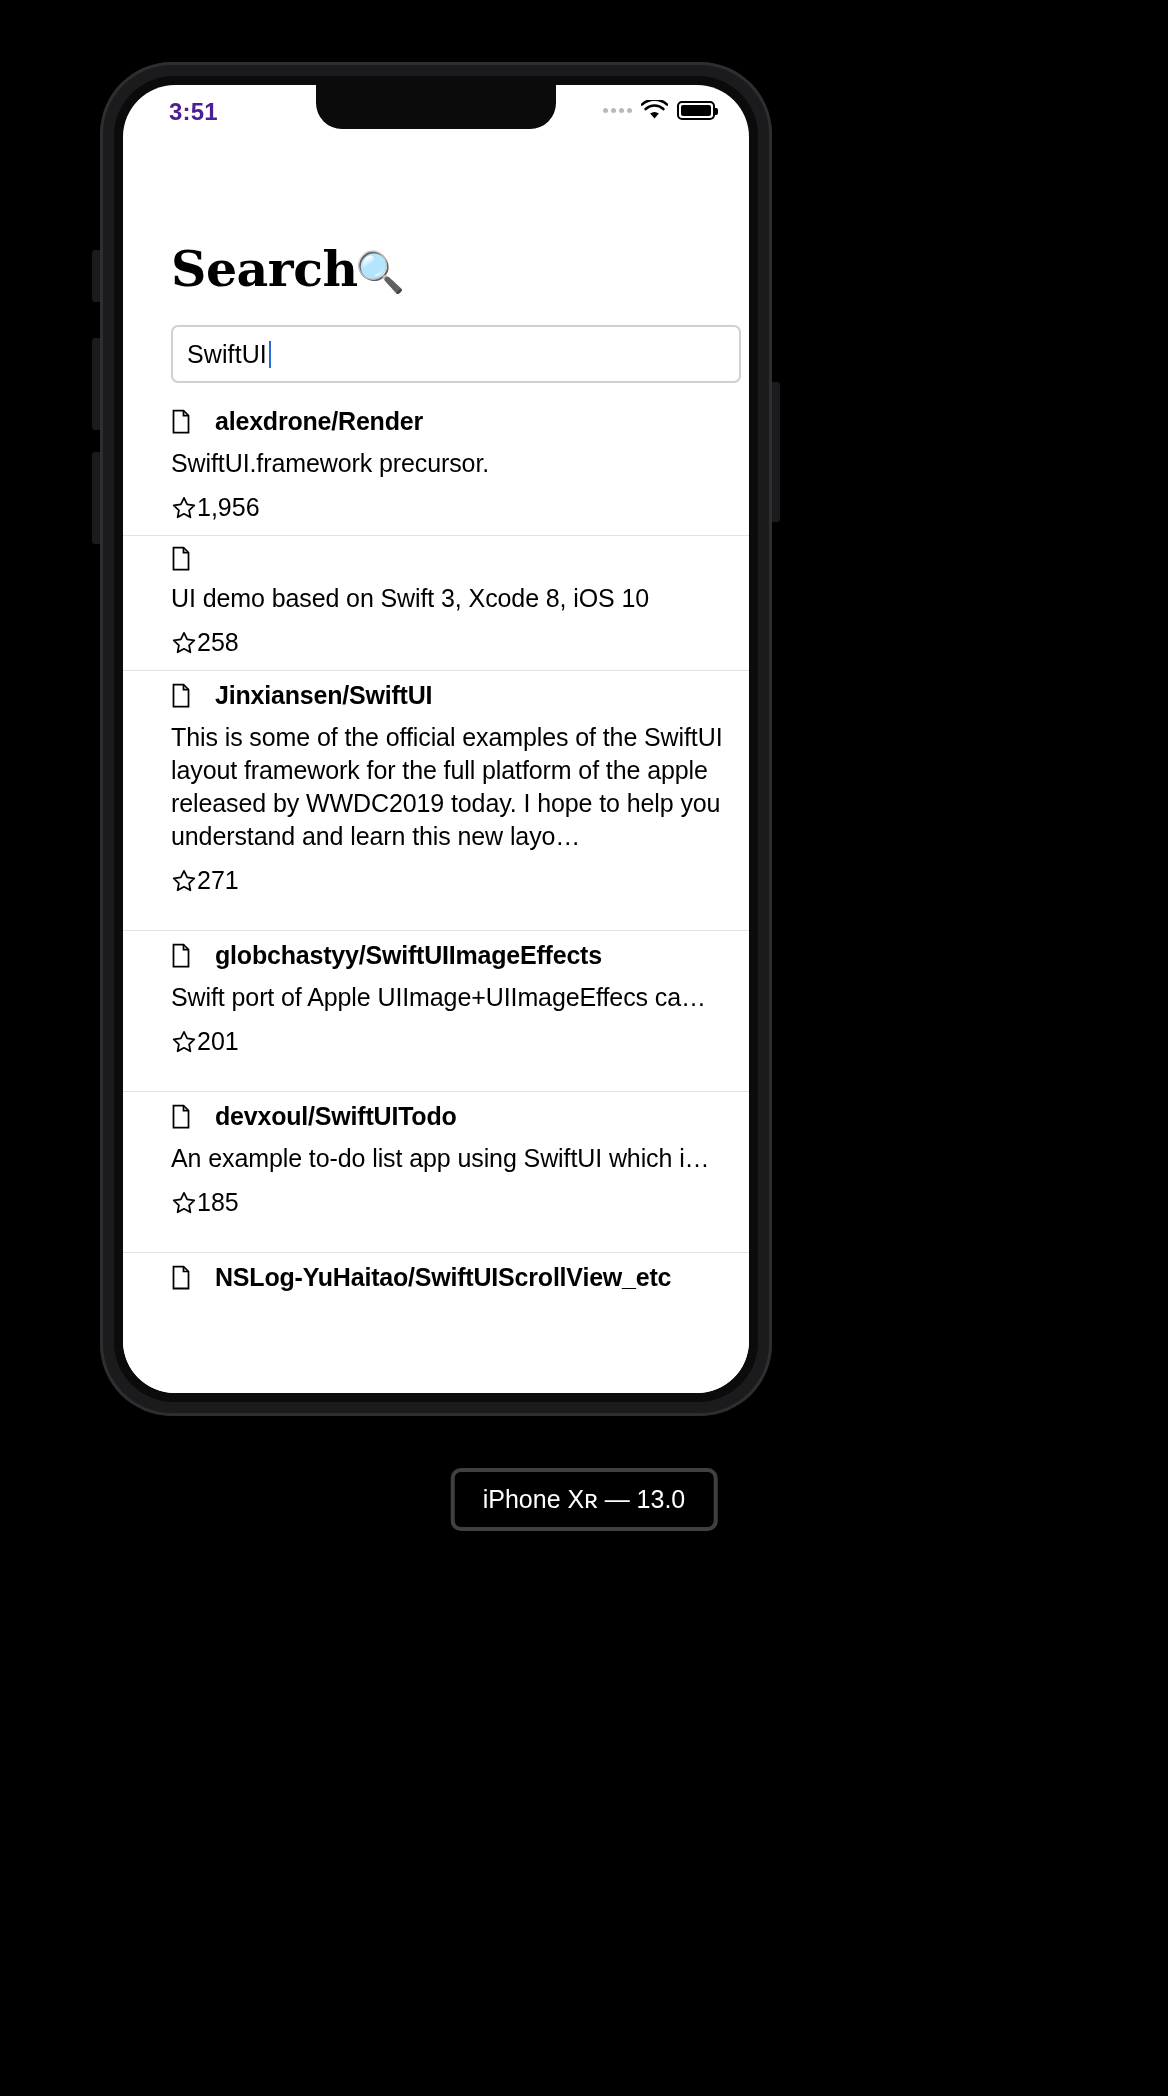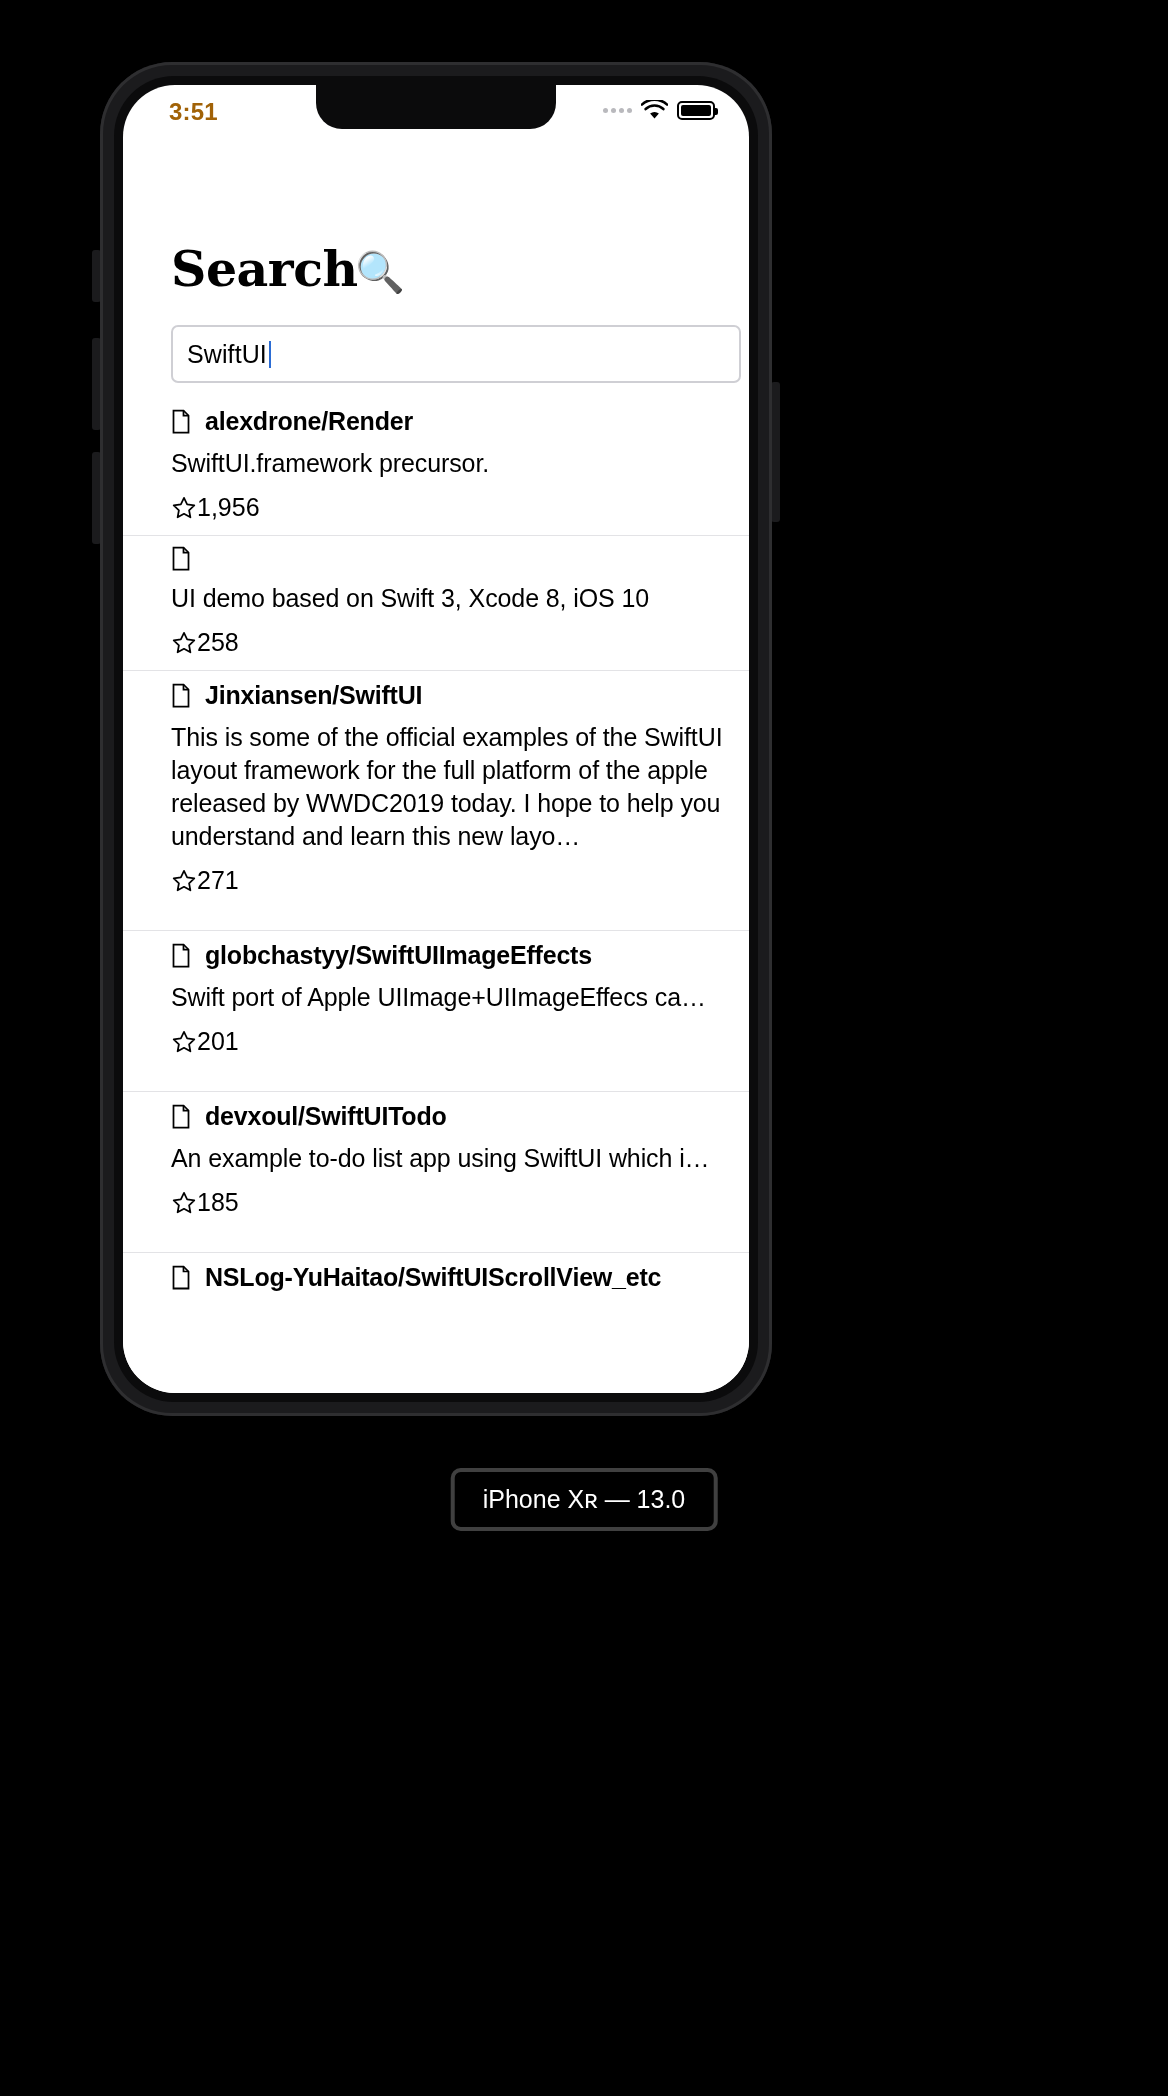"3:51" .status-time { color: #a16207 -> #4c1d95 }
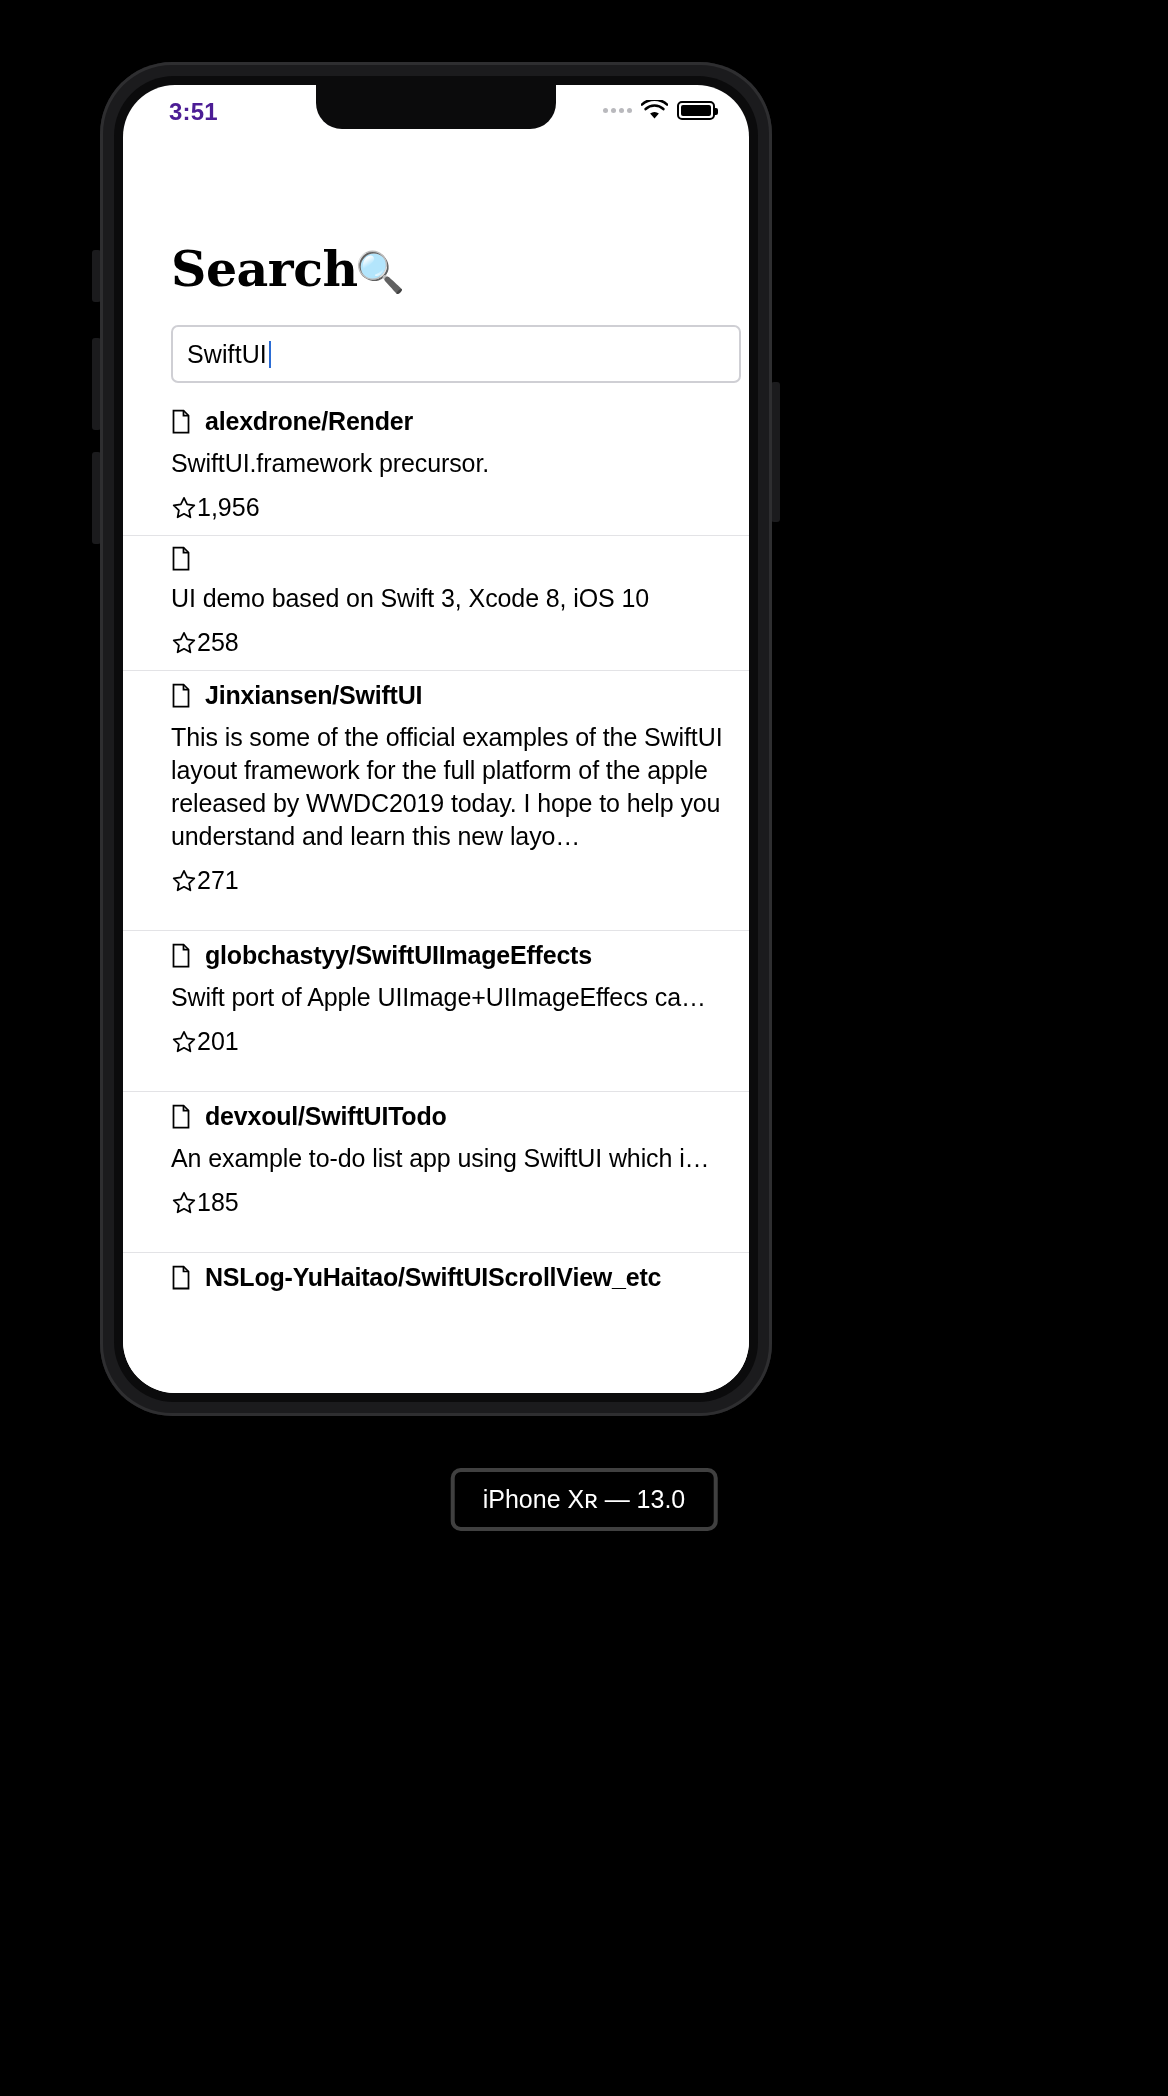"alexdrone/Render" .repo-line { gap: 14px -> 24px }
